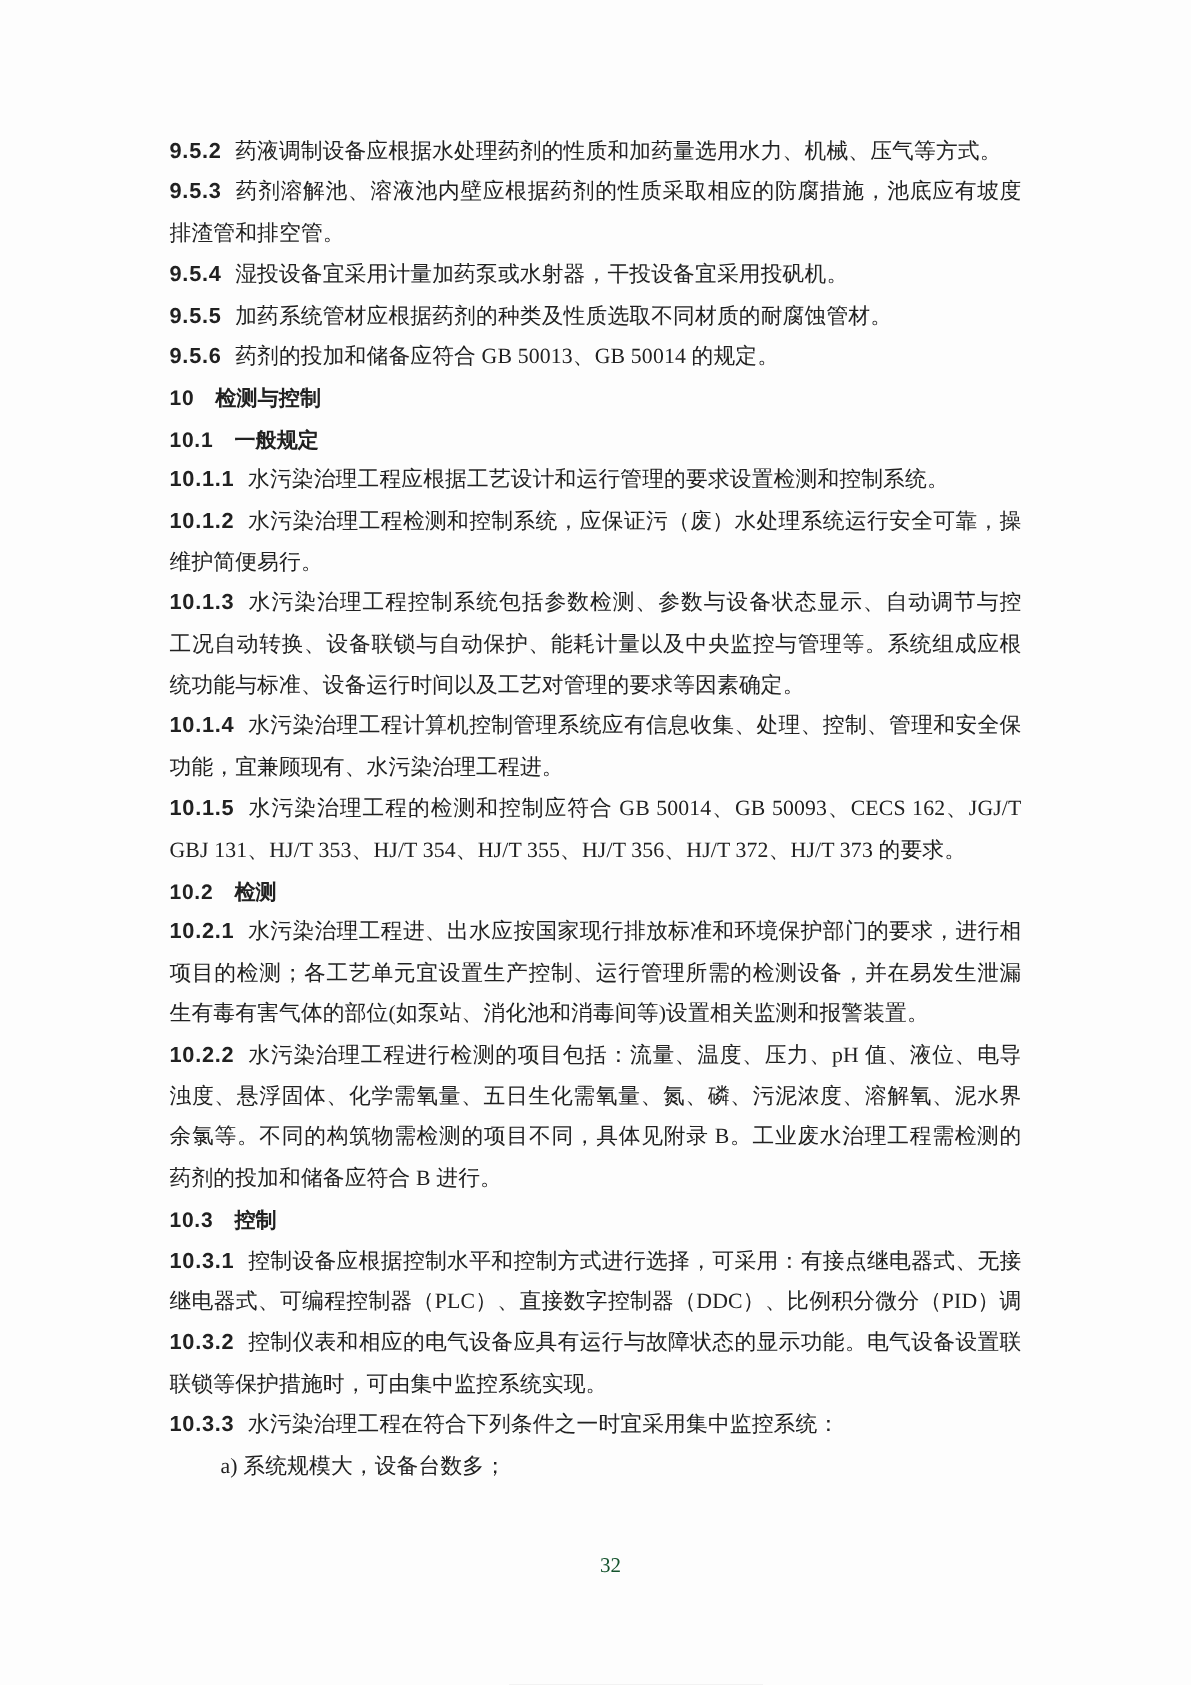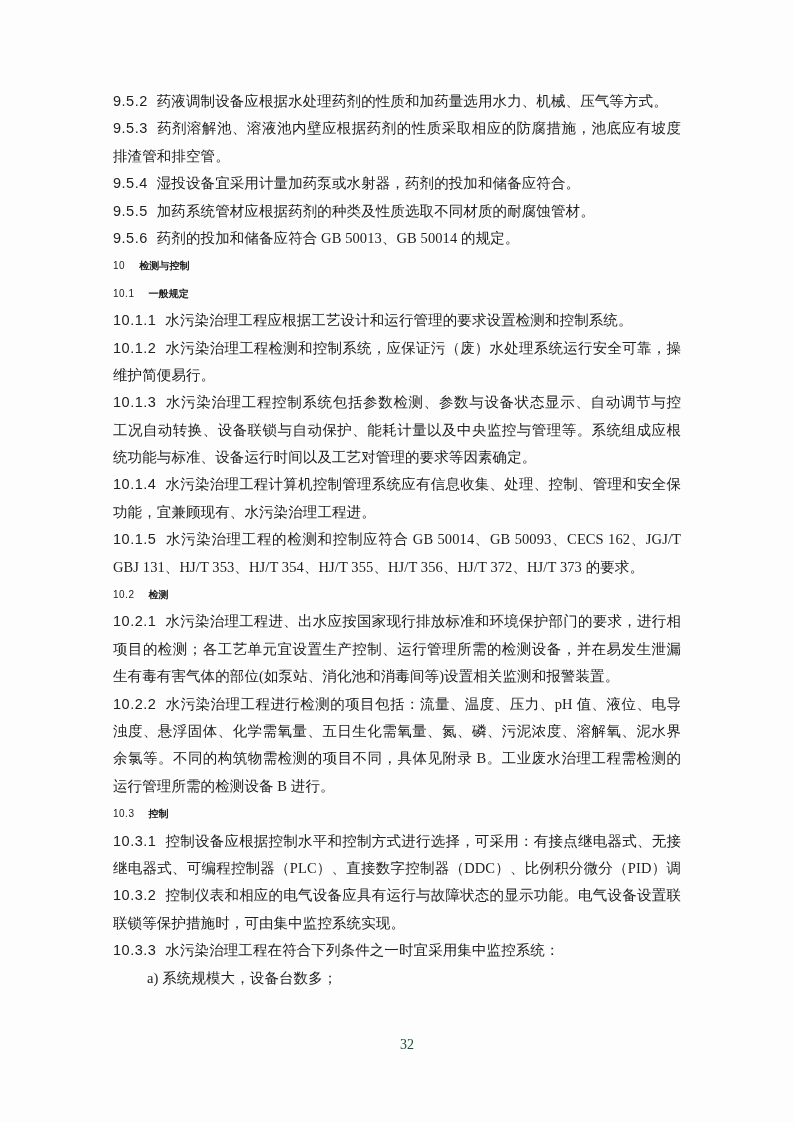"9.5.2" .num { font-weight: normal -> bold }
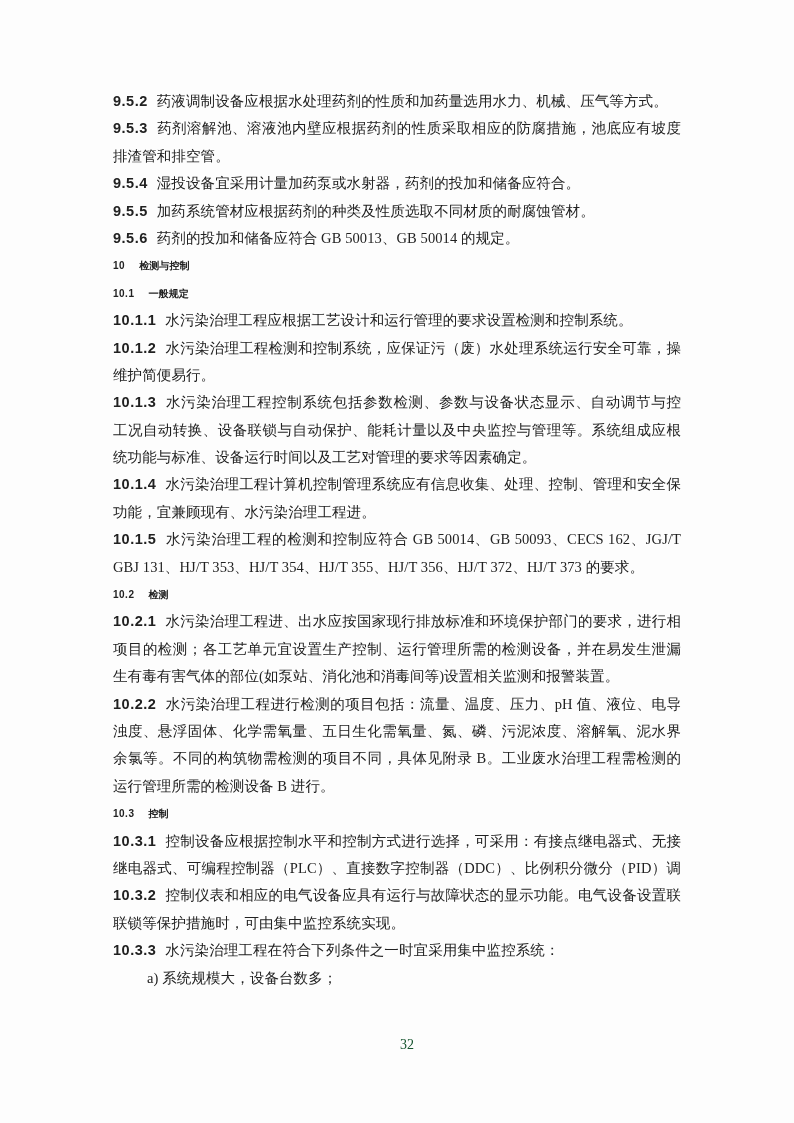"湿投设备宜采用计量加药泵或水射器，药剂的投加和储备应符合。" span { text: 药剂的投加和储备应符合 -> 干投设备宜采用投矾机 }
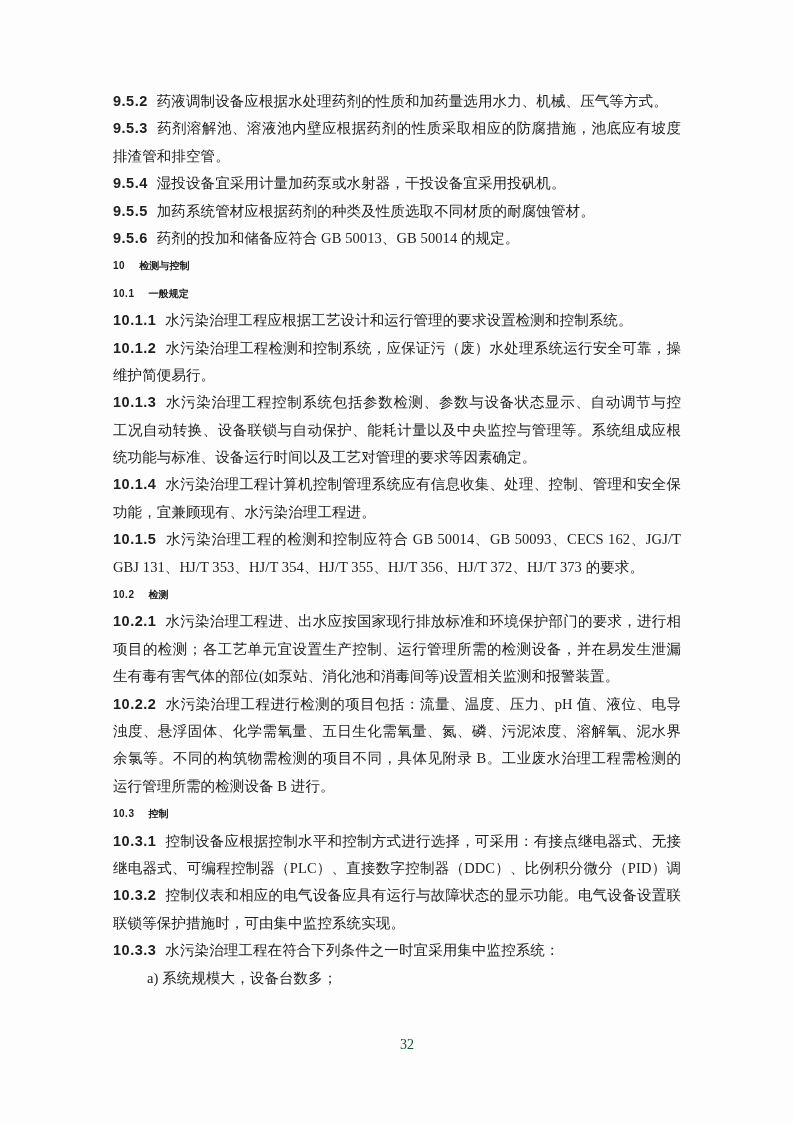"10 检测与控制" .line.heading { font-size: 10px -> 14px }
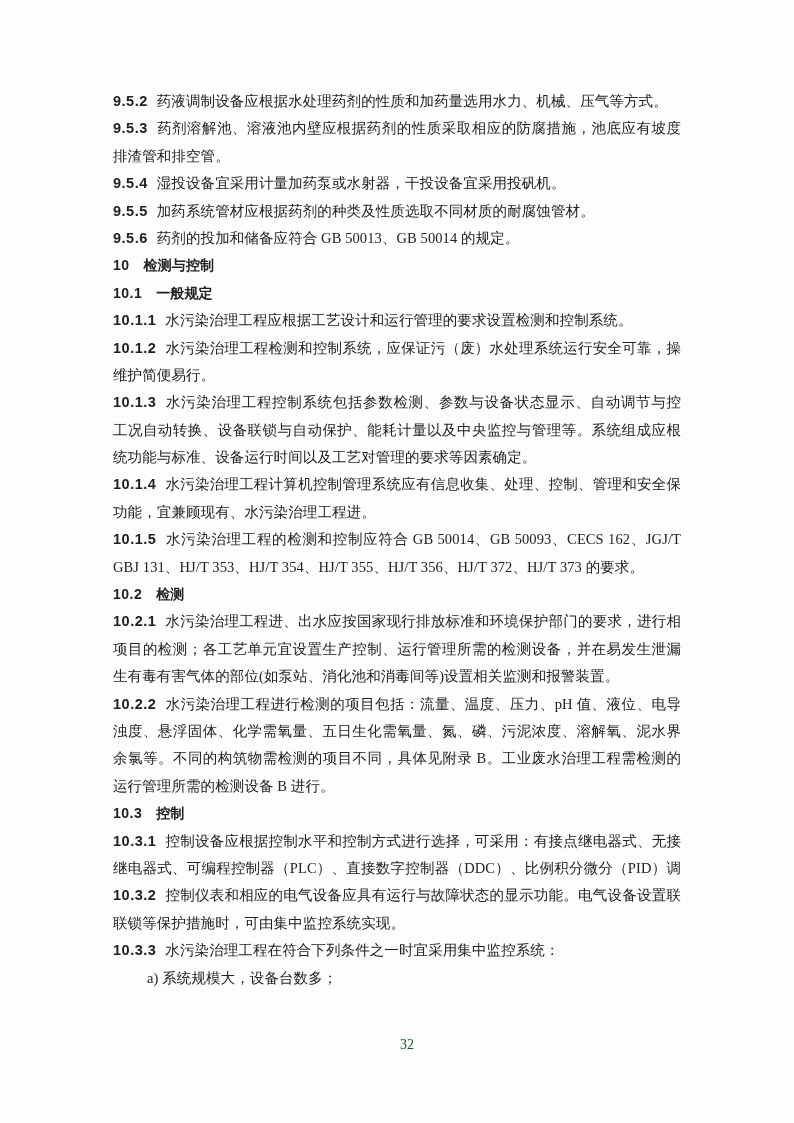"运行管理所需的检测设备 B 进行。" span { text: 运行管理所需的检测设备 -> 药剂的投加和储备应符合 }
